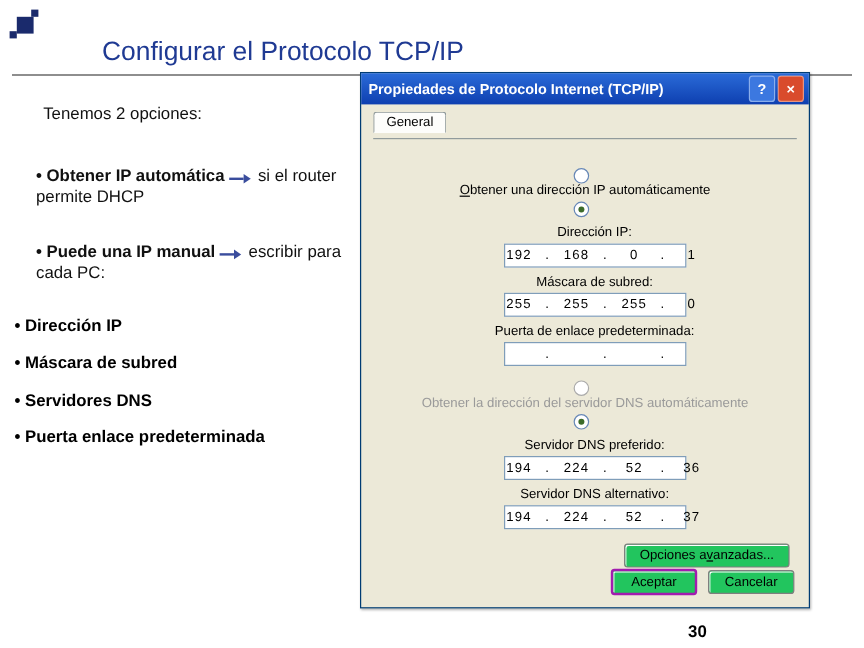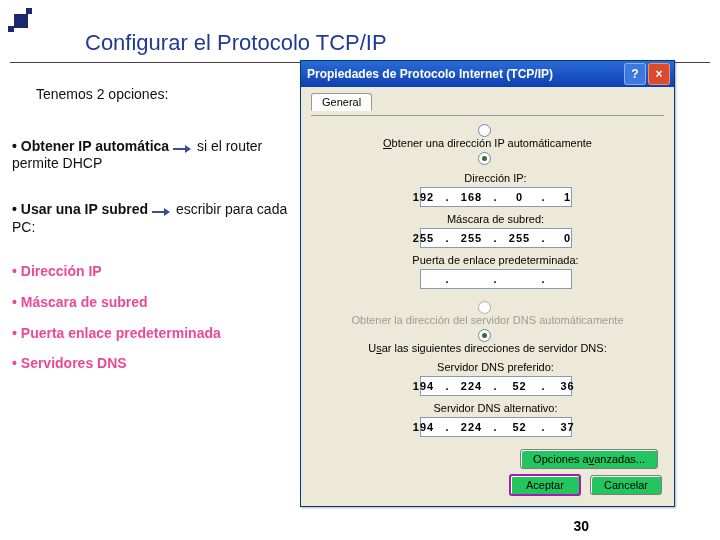"General" .tab-strip { margin-bottom: 8px -> 24px }
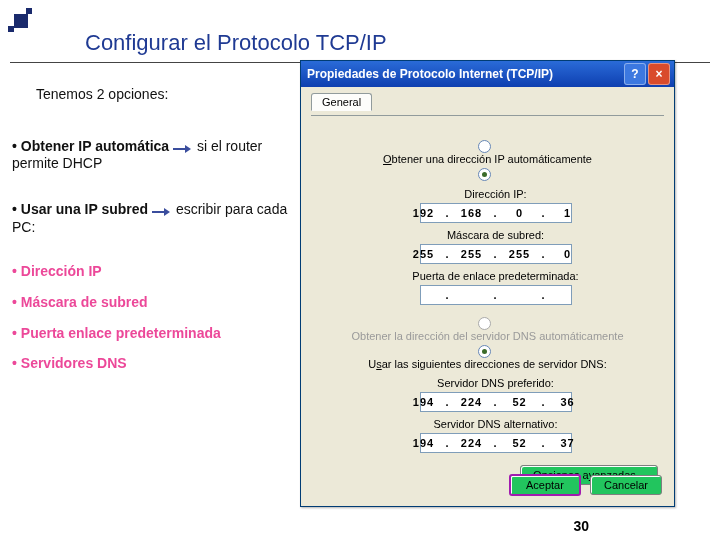"• Obtener IP automática si" .bullets p { margin: 0 0 4px 0 -> 0 0 4px 18px }
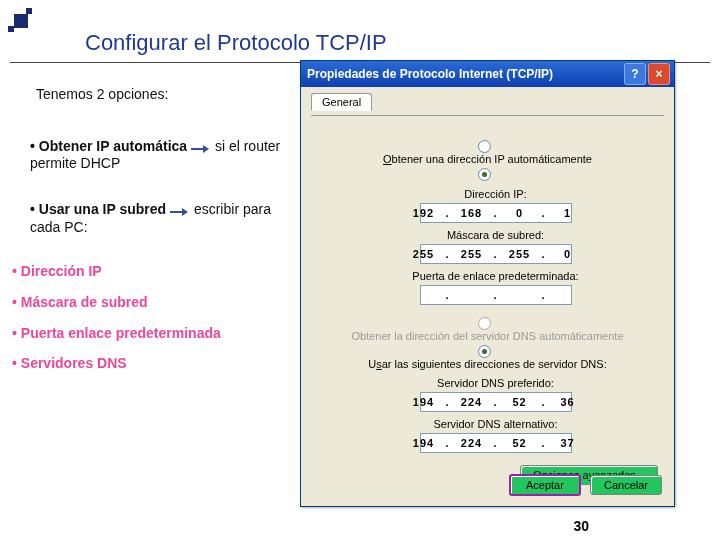"• Usar una IP subred" span.bold { text: Usar una IP subred -> Puede una IP manual }
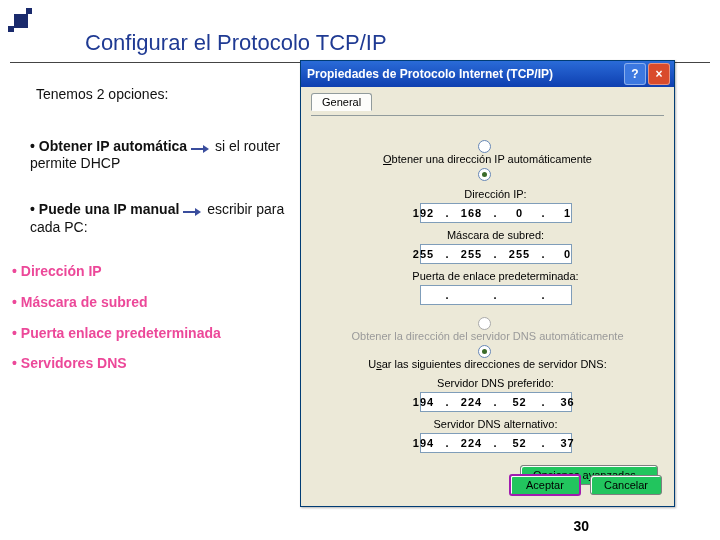"192" .ip-box { font-weight: bold -> none; justify-content: center -> space-between }
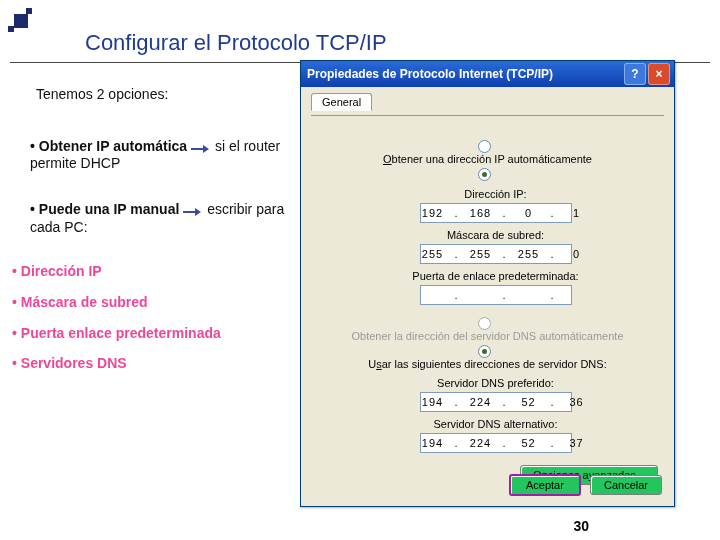"• Dirección IP" .bullets-group { color: #ec4899 -> #000000 }
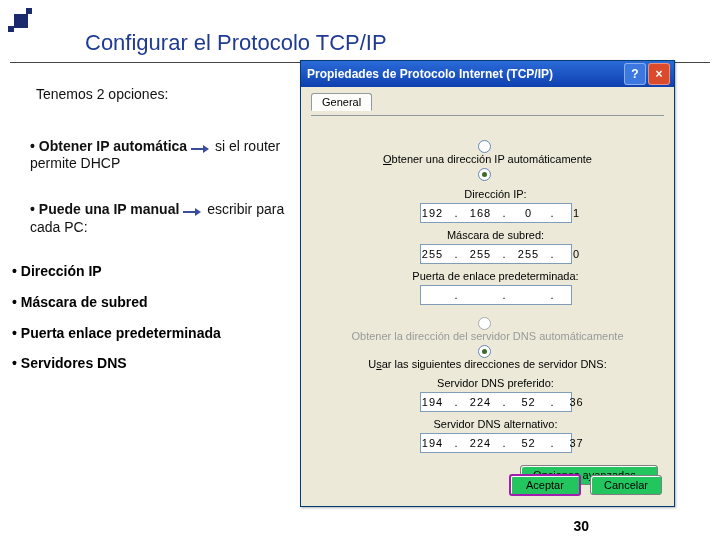"• Puerta enlace predeterminada" div.bold { order: before "• Servidores DNS" -> after "• Servidores DNS" }
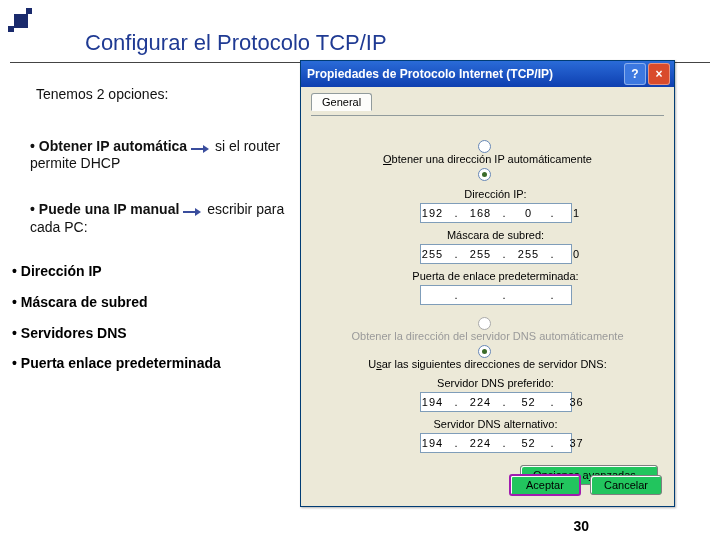"Usar las siguientes direcciones de" span { html: <span>U<span>s</span>ar las siguientes direcciones de servidor DNS:</span> -> none }
